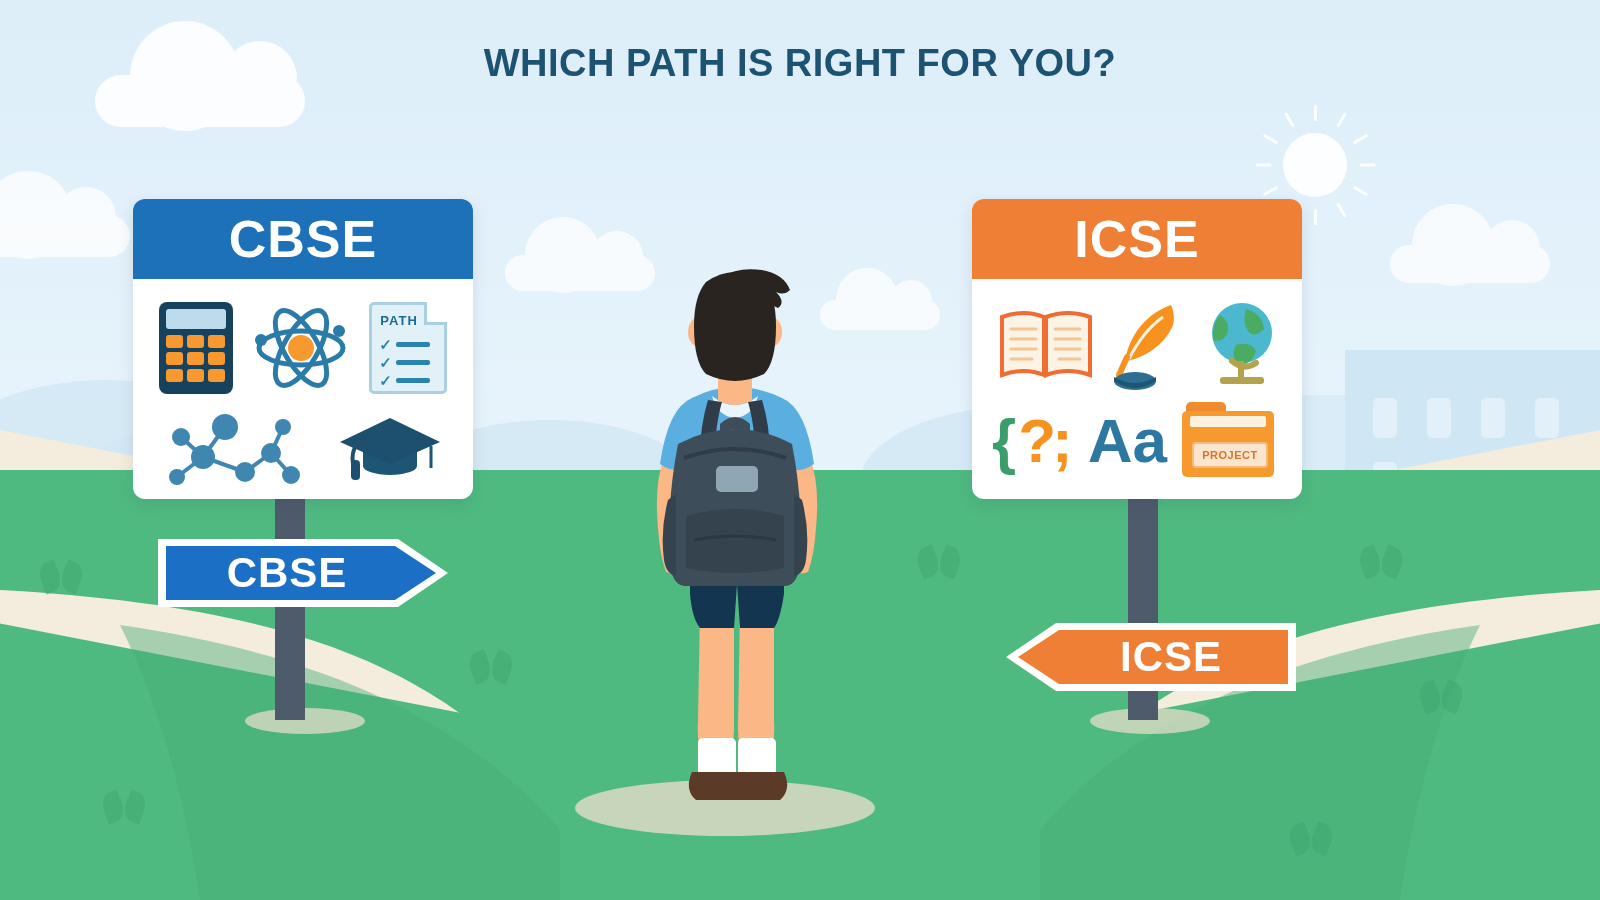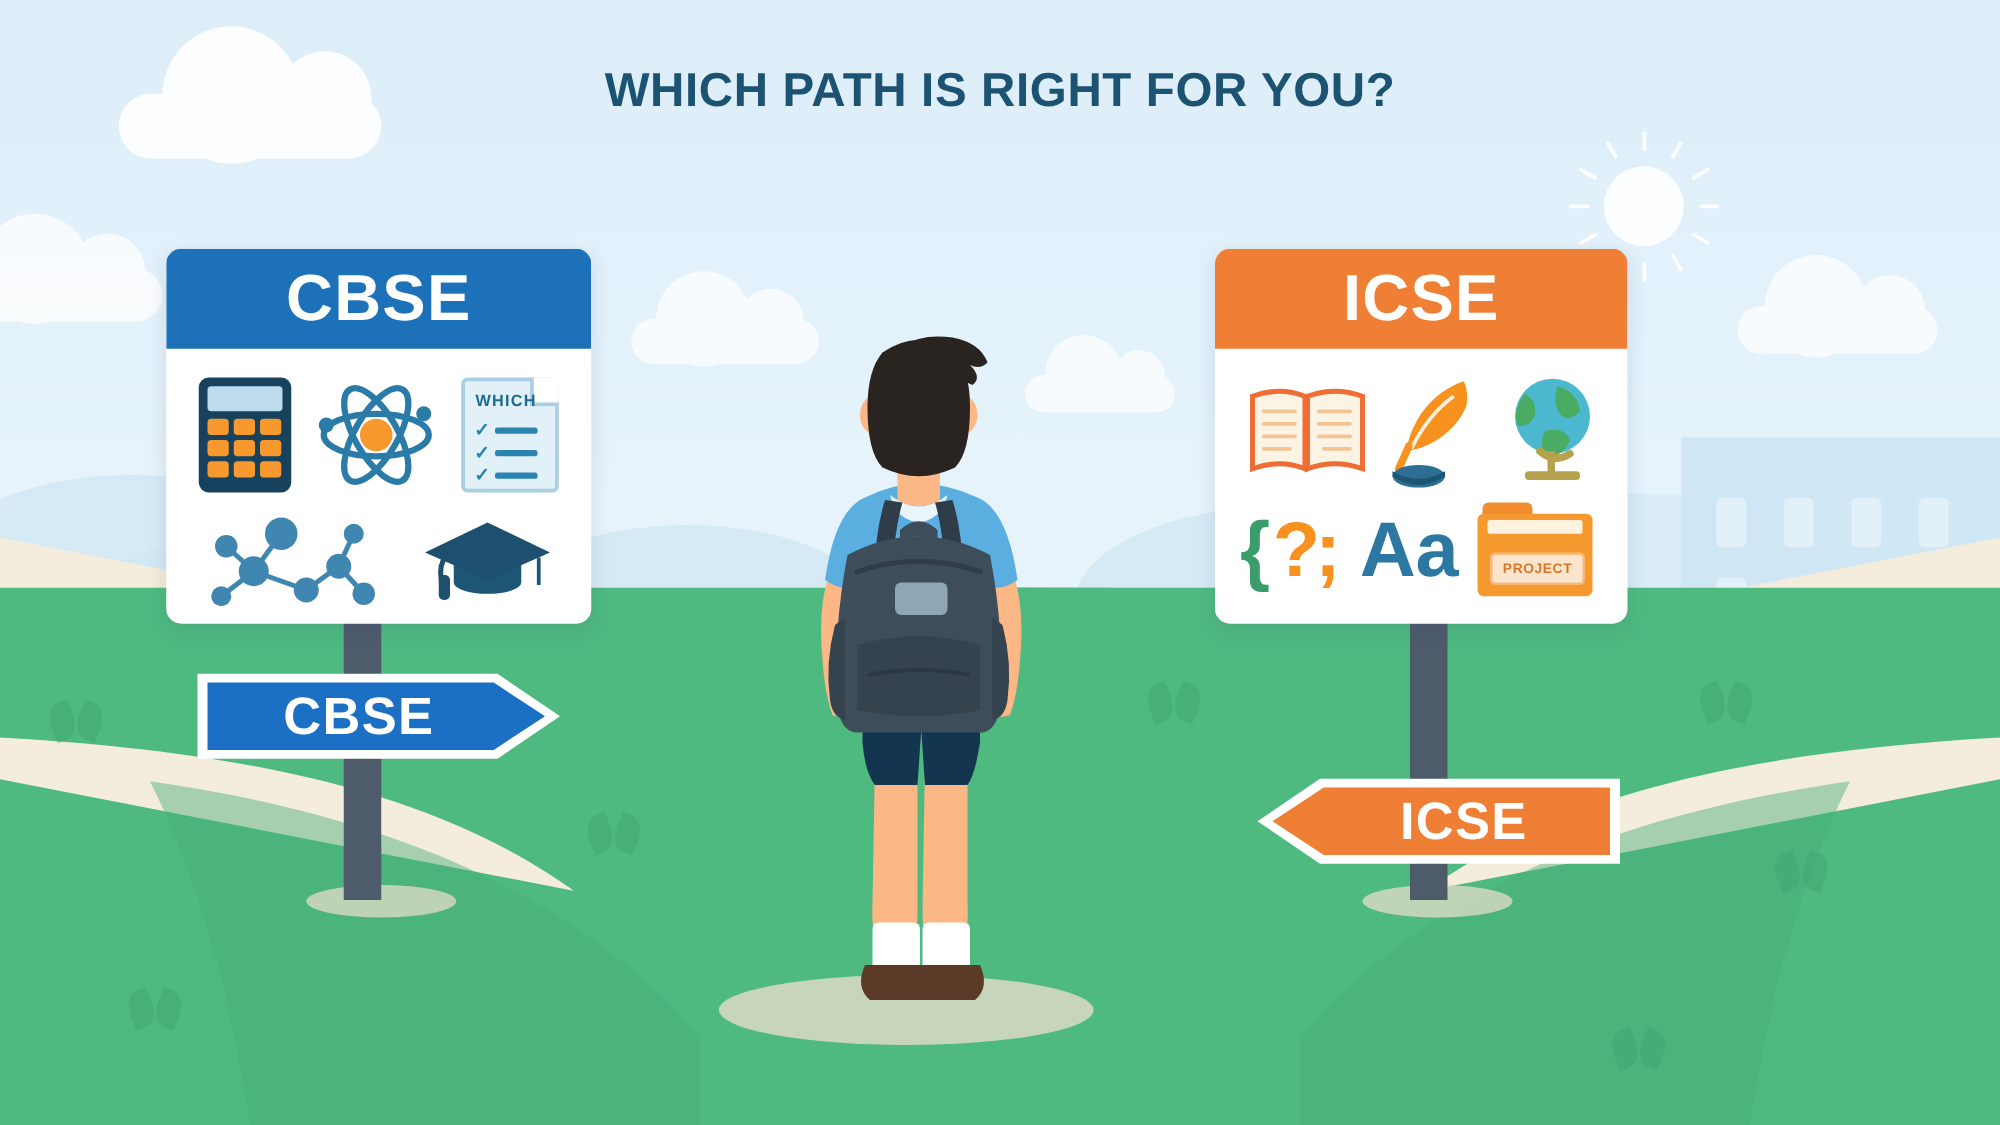"WHICH PATH IS RIGHT FOR" #sub-title { margin-top: 18px -> 8px }
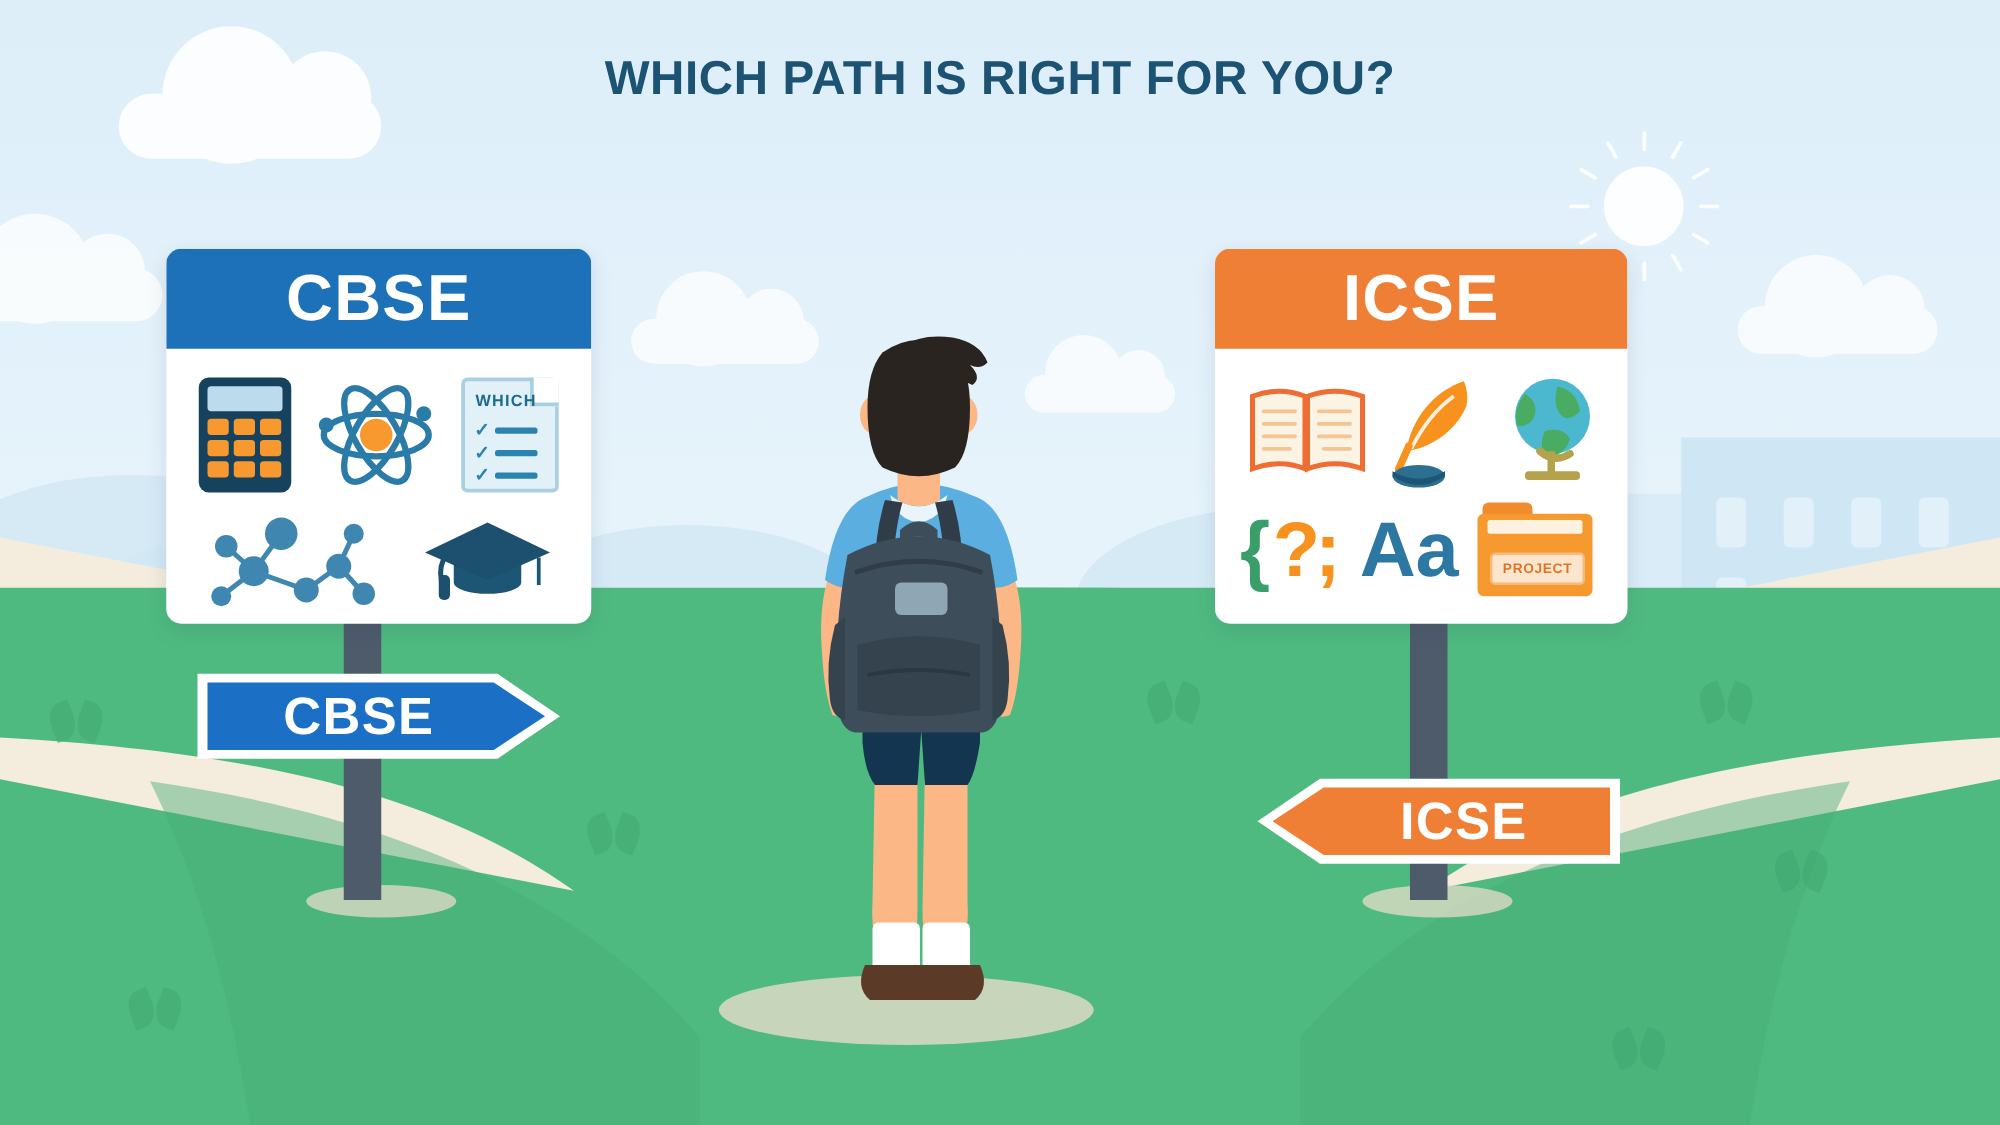"WHICH" div.etitle { text: WHICH -> PATH }
